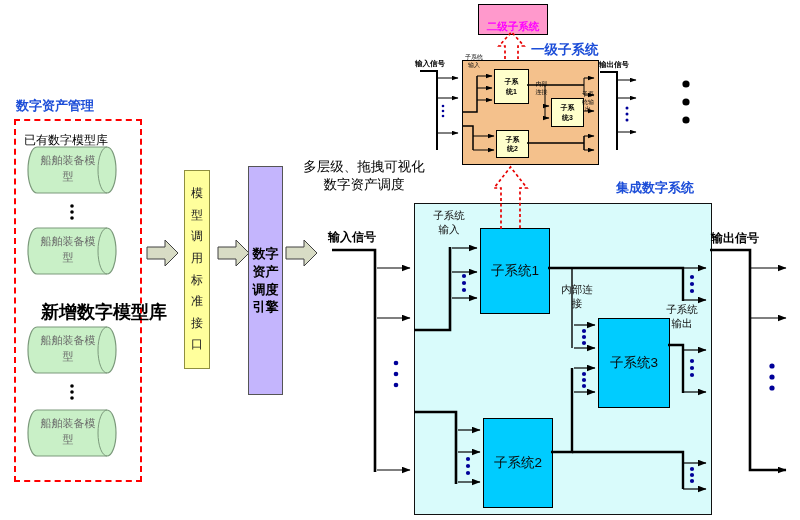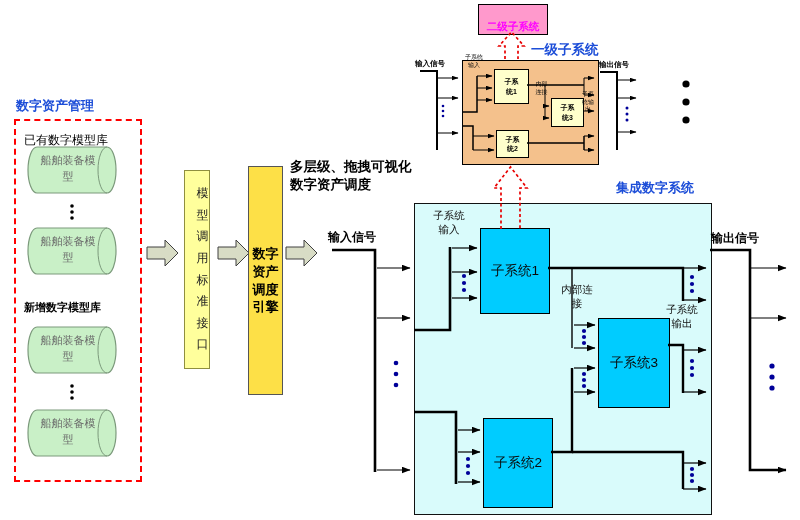"多层级、拖拽可视化" #caption { font-weight: bold -> normal; text-align: left -> center }
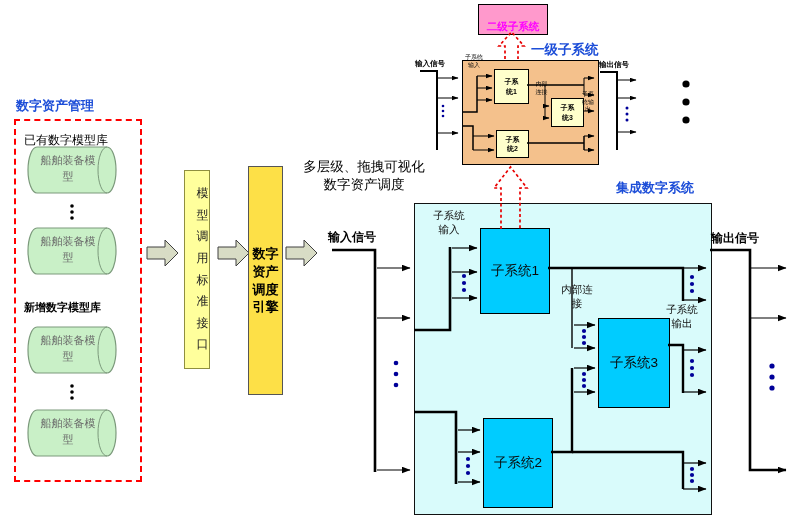"模型调用标准接口" #interface-box { justify-content: flex-end -> center }
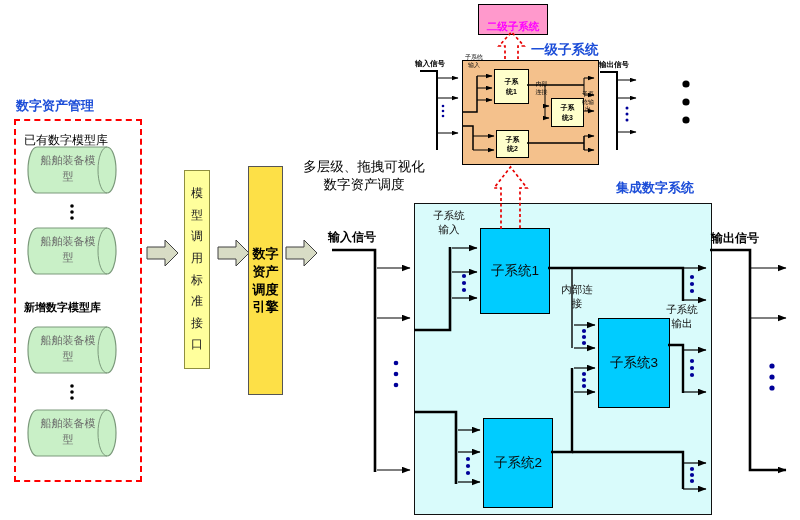"数字资产调度引擎" #engine-box { background: #fde047 -> #c4b5fd }
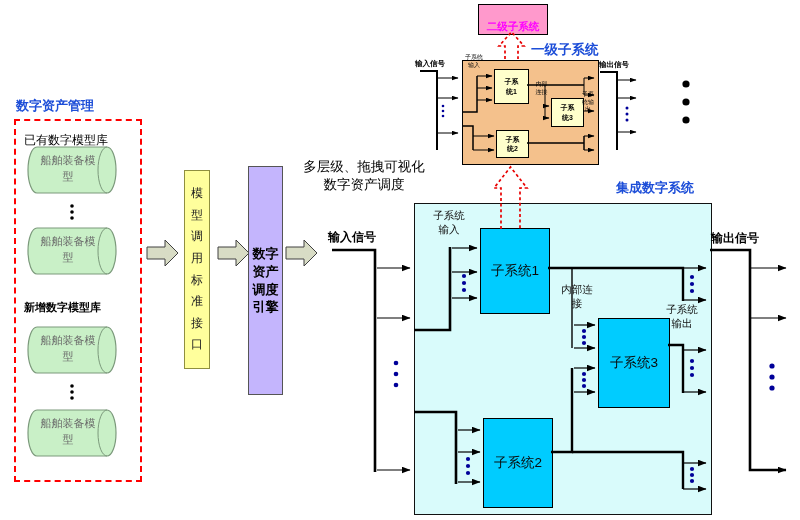"新增数字模型库" div.lbl { font-size: 11px -> 18px; left: 24px -> 41px }
